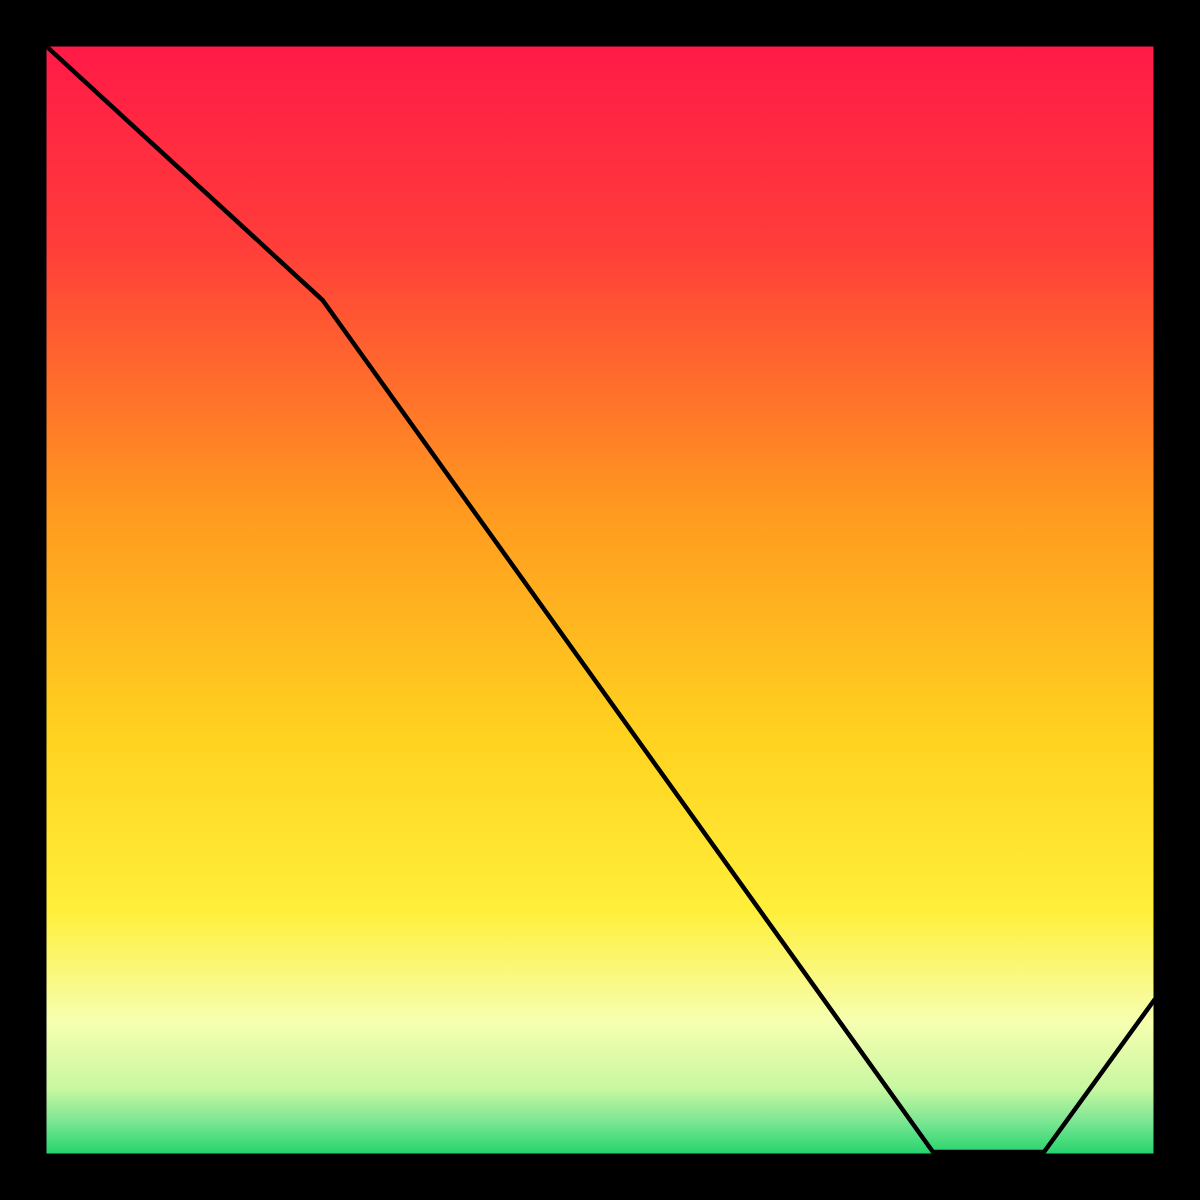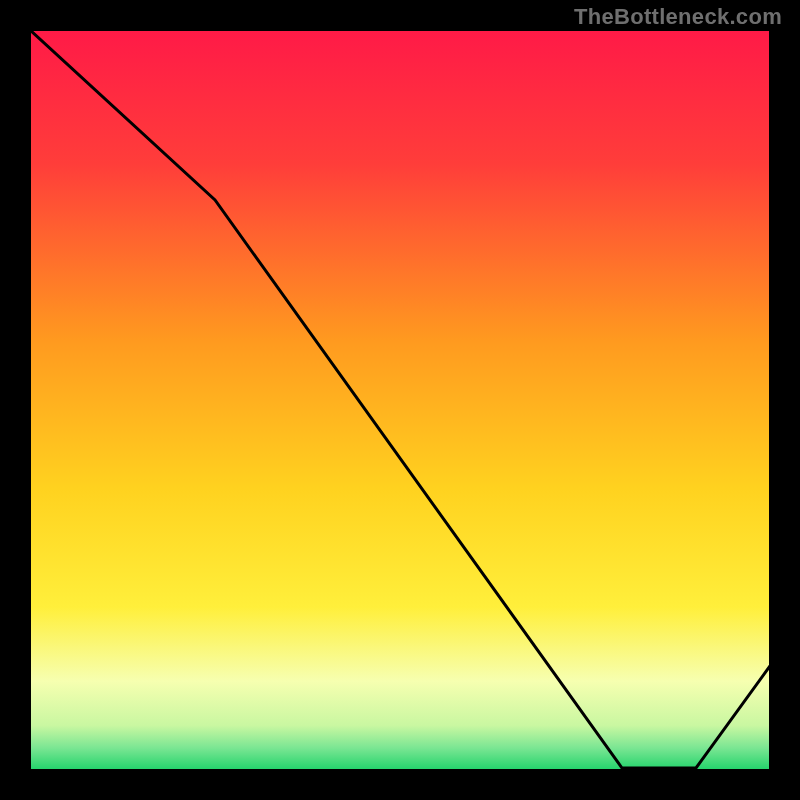"TheBottleneck.com" div.watermark { html: <div>TheBottleneck.com</div> -> none }
